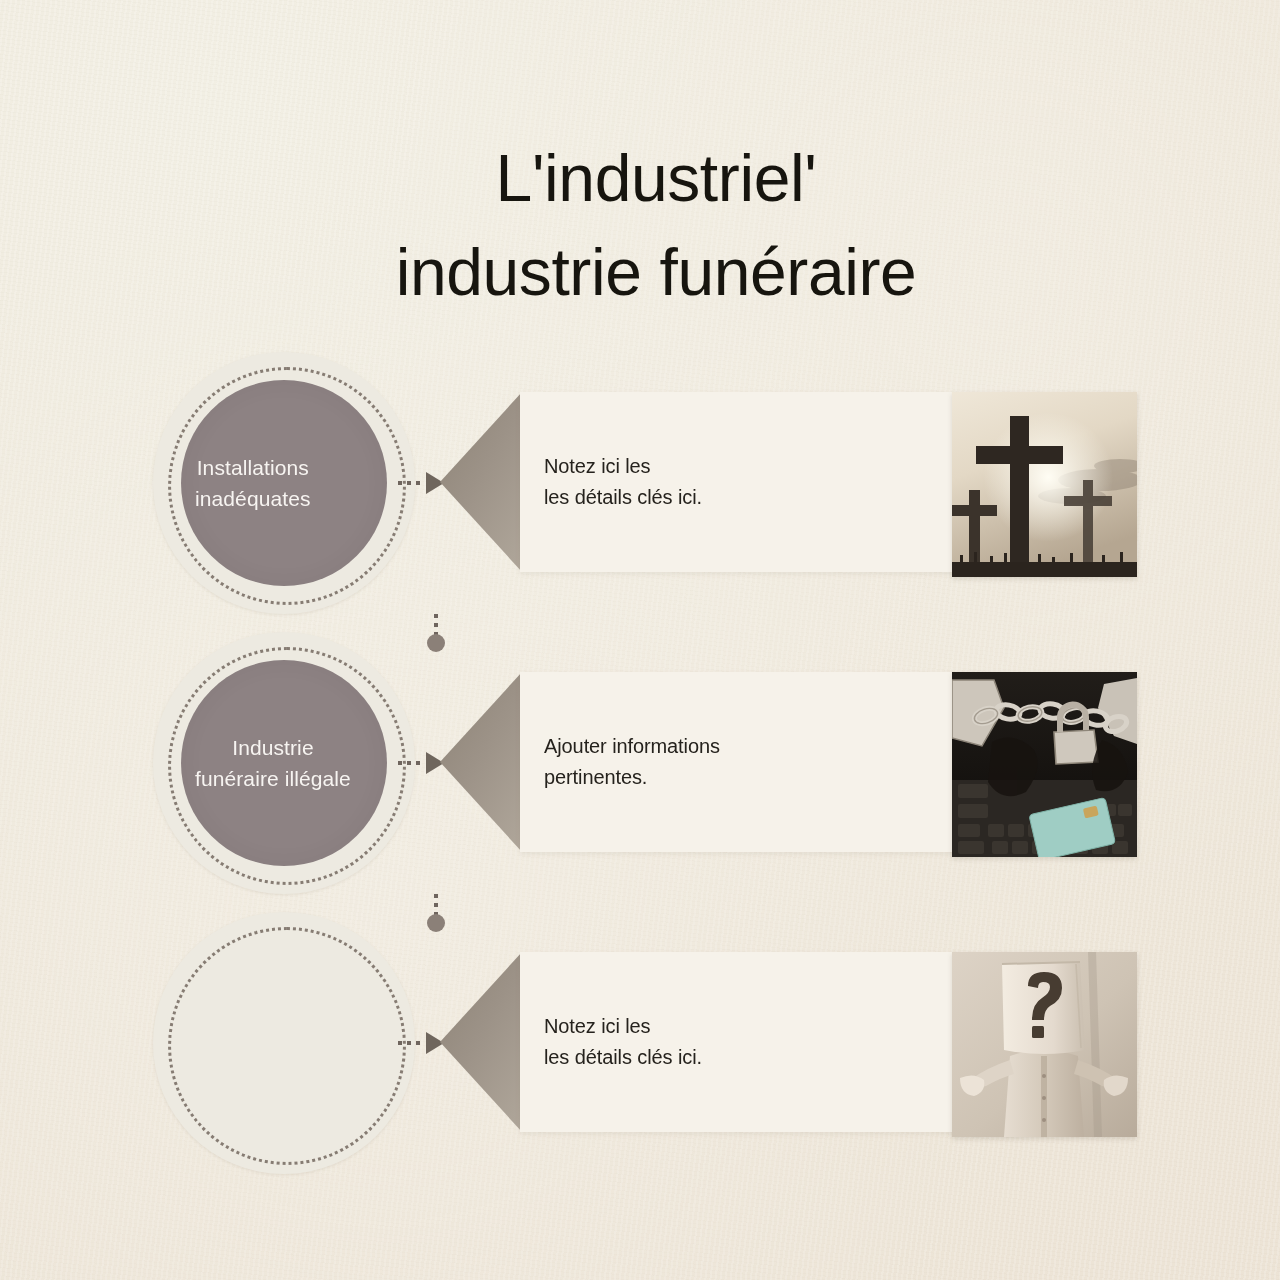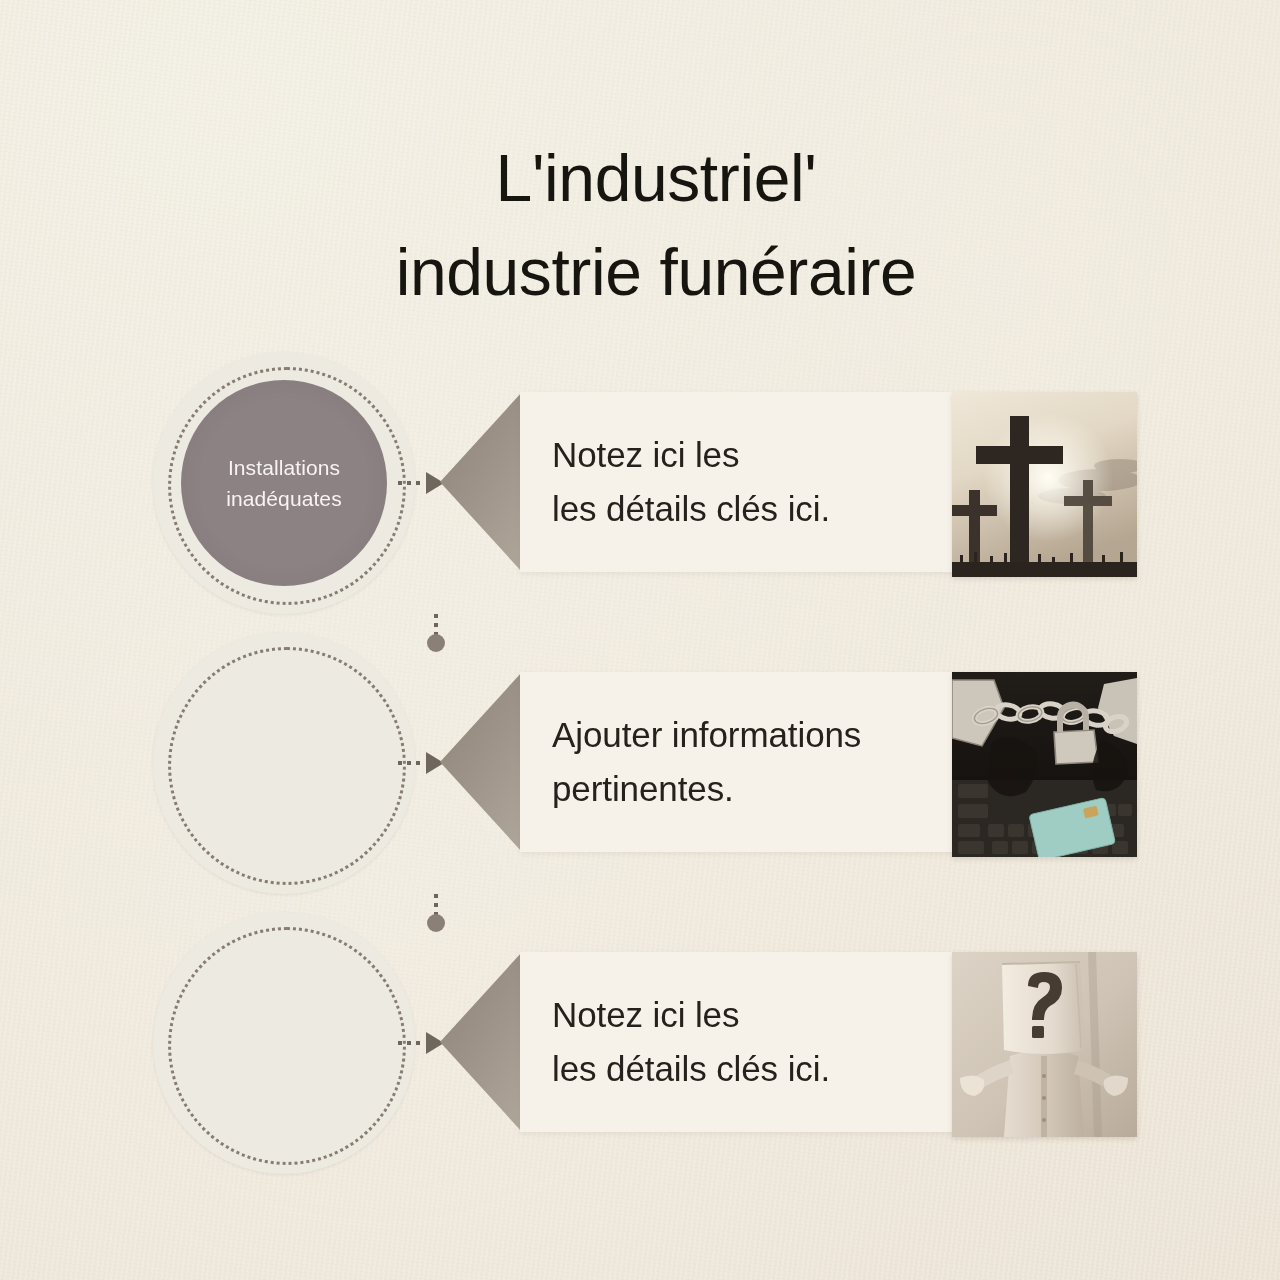"Installations" .disc { justify-content: center -> flex-start }
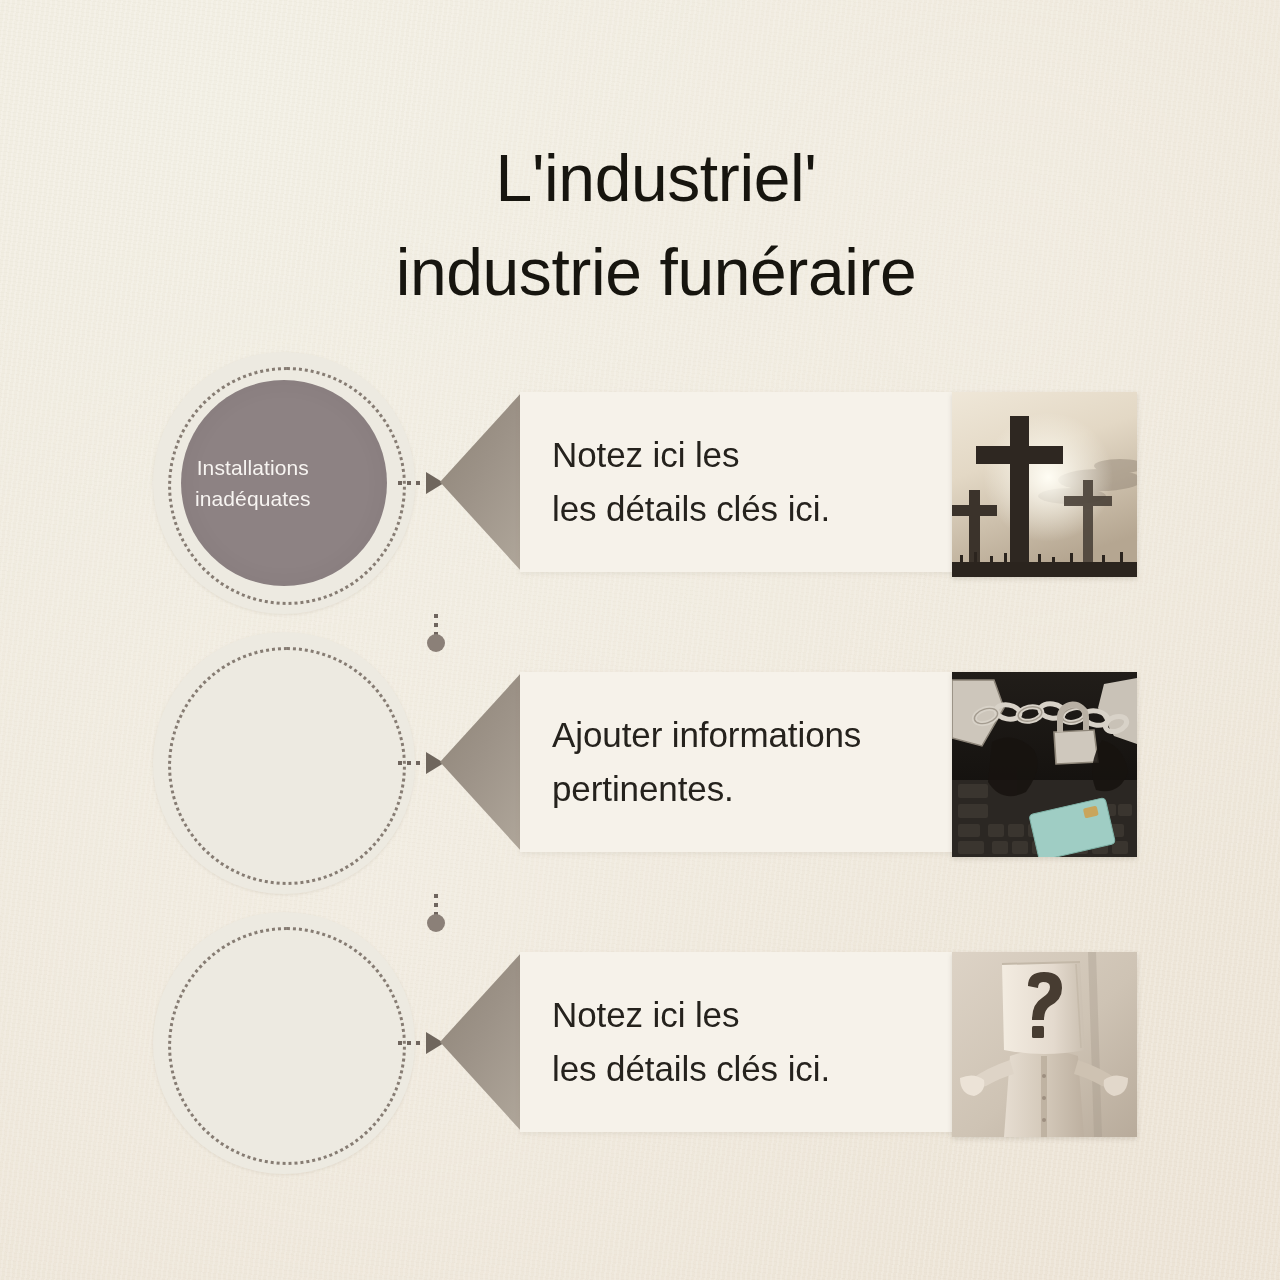"Notez ici les" .panel-text { font-size: 35px -> 20px; left: 32px -> 24px }
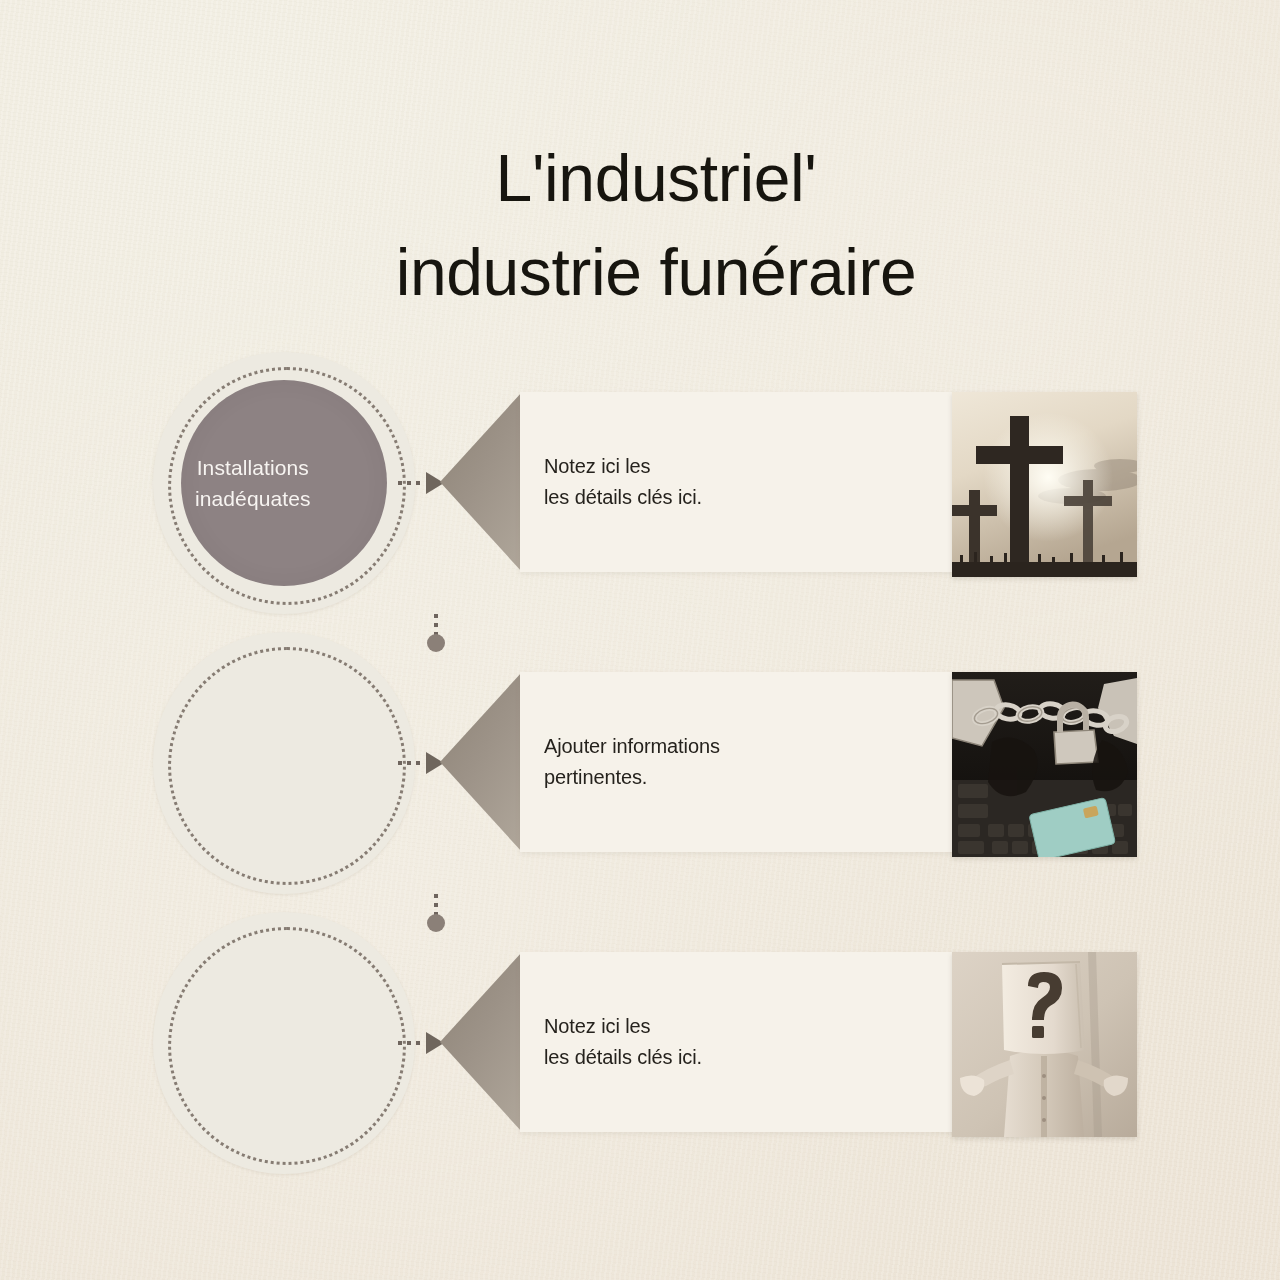"Industrie" div.disc { html: none -> <div> <div>Industrie funéraire illégale</div> </div> }
